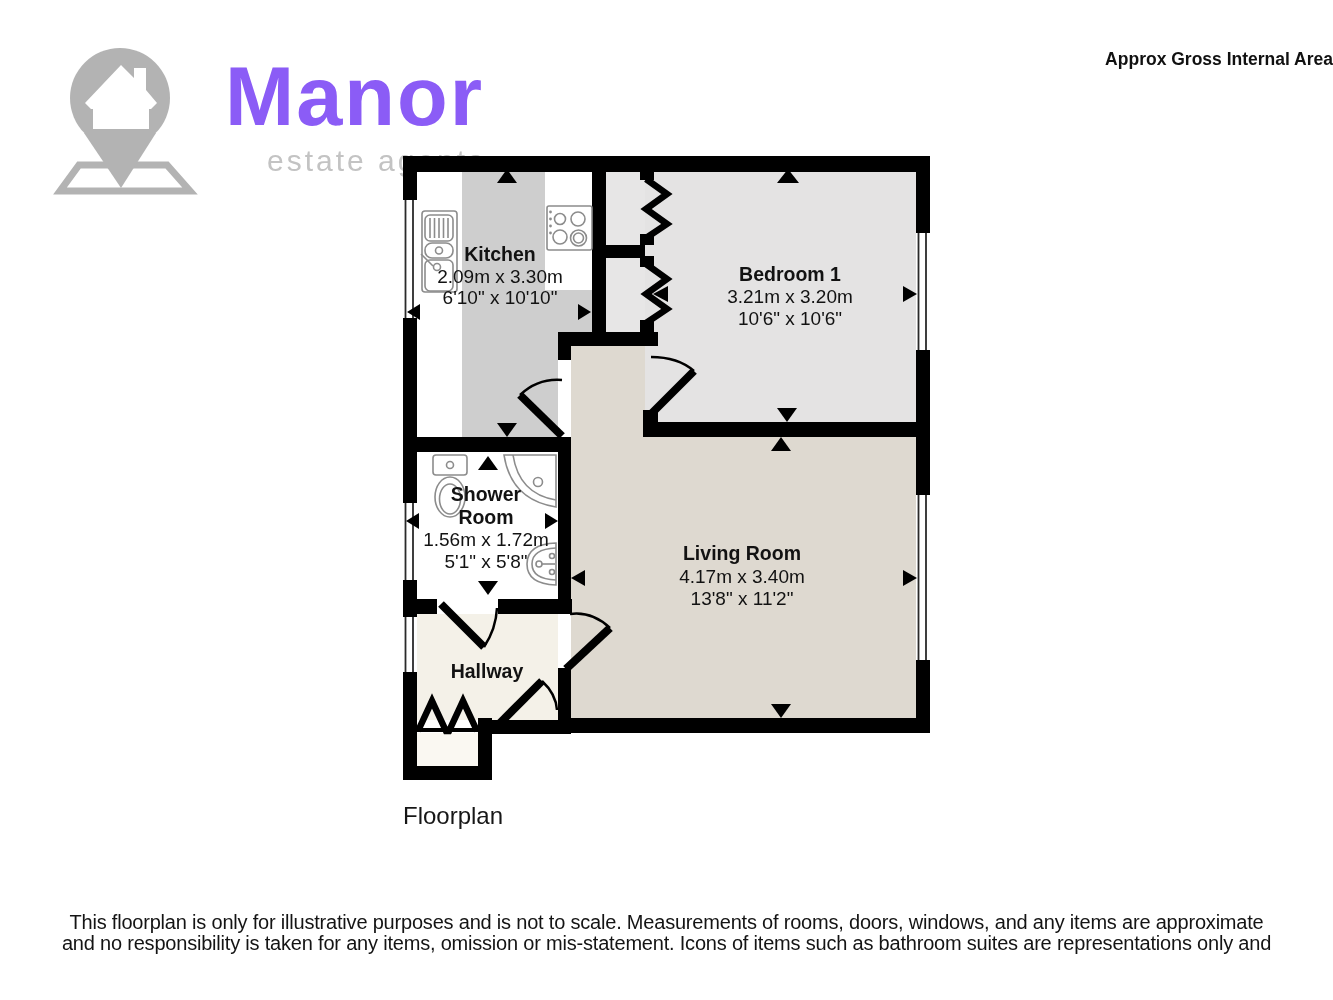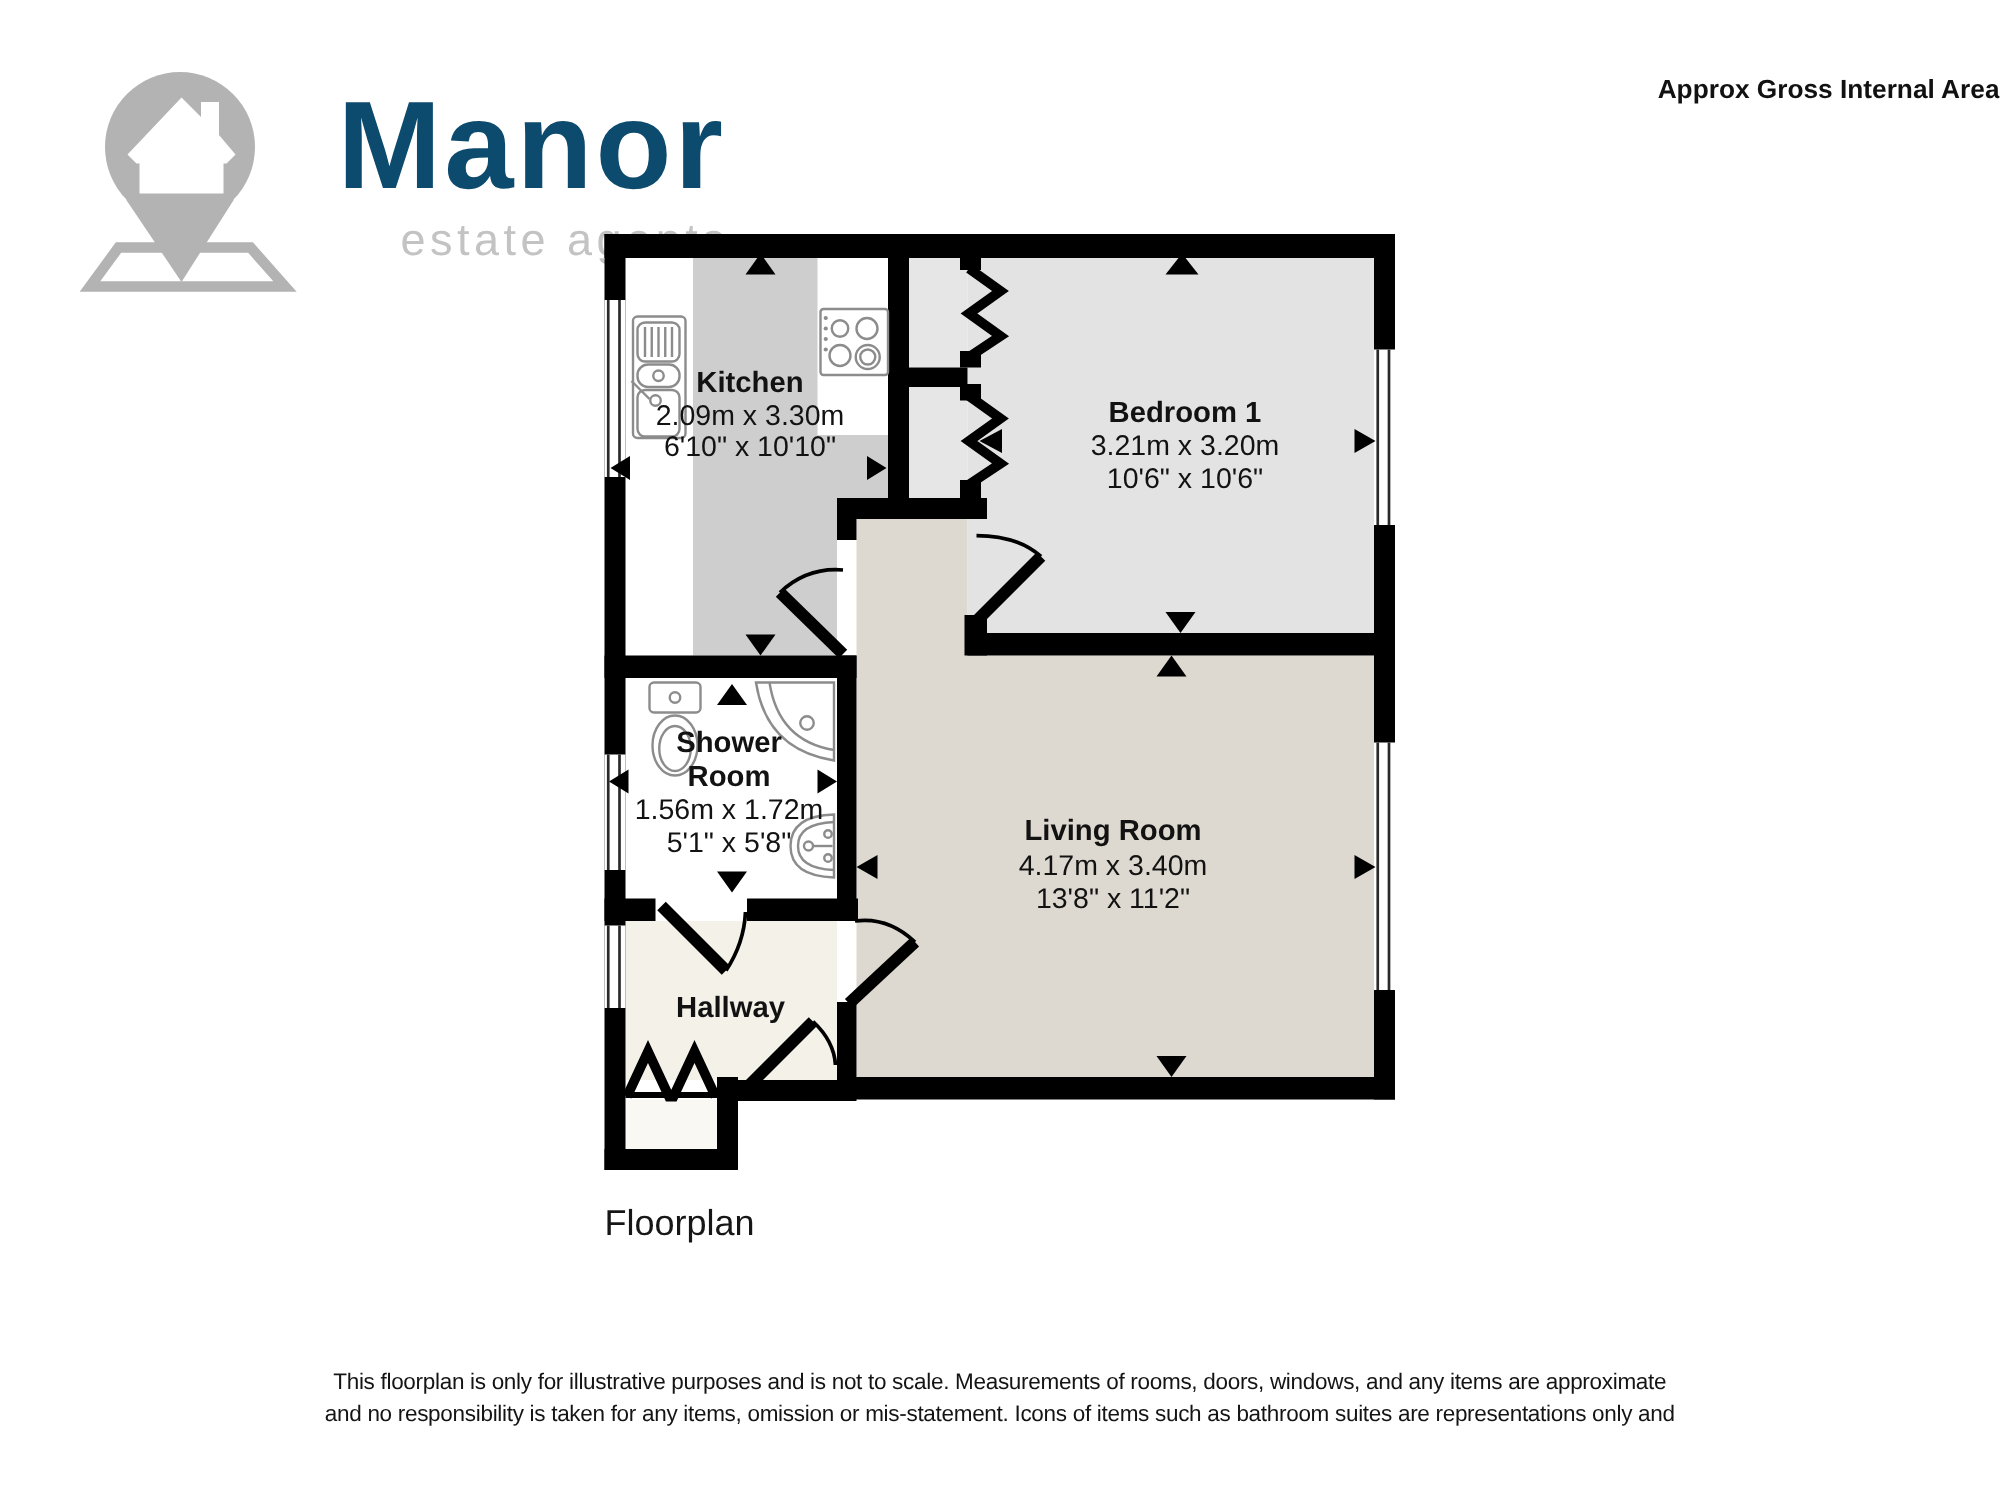"Manor" .brand { color: #0c4a6e -> #8b5cf6 }
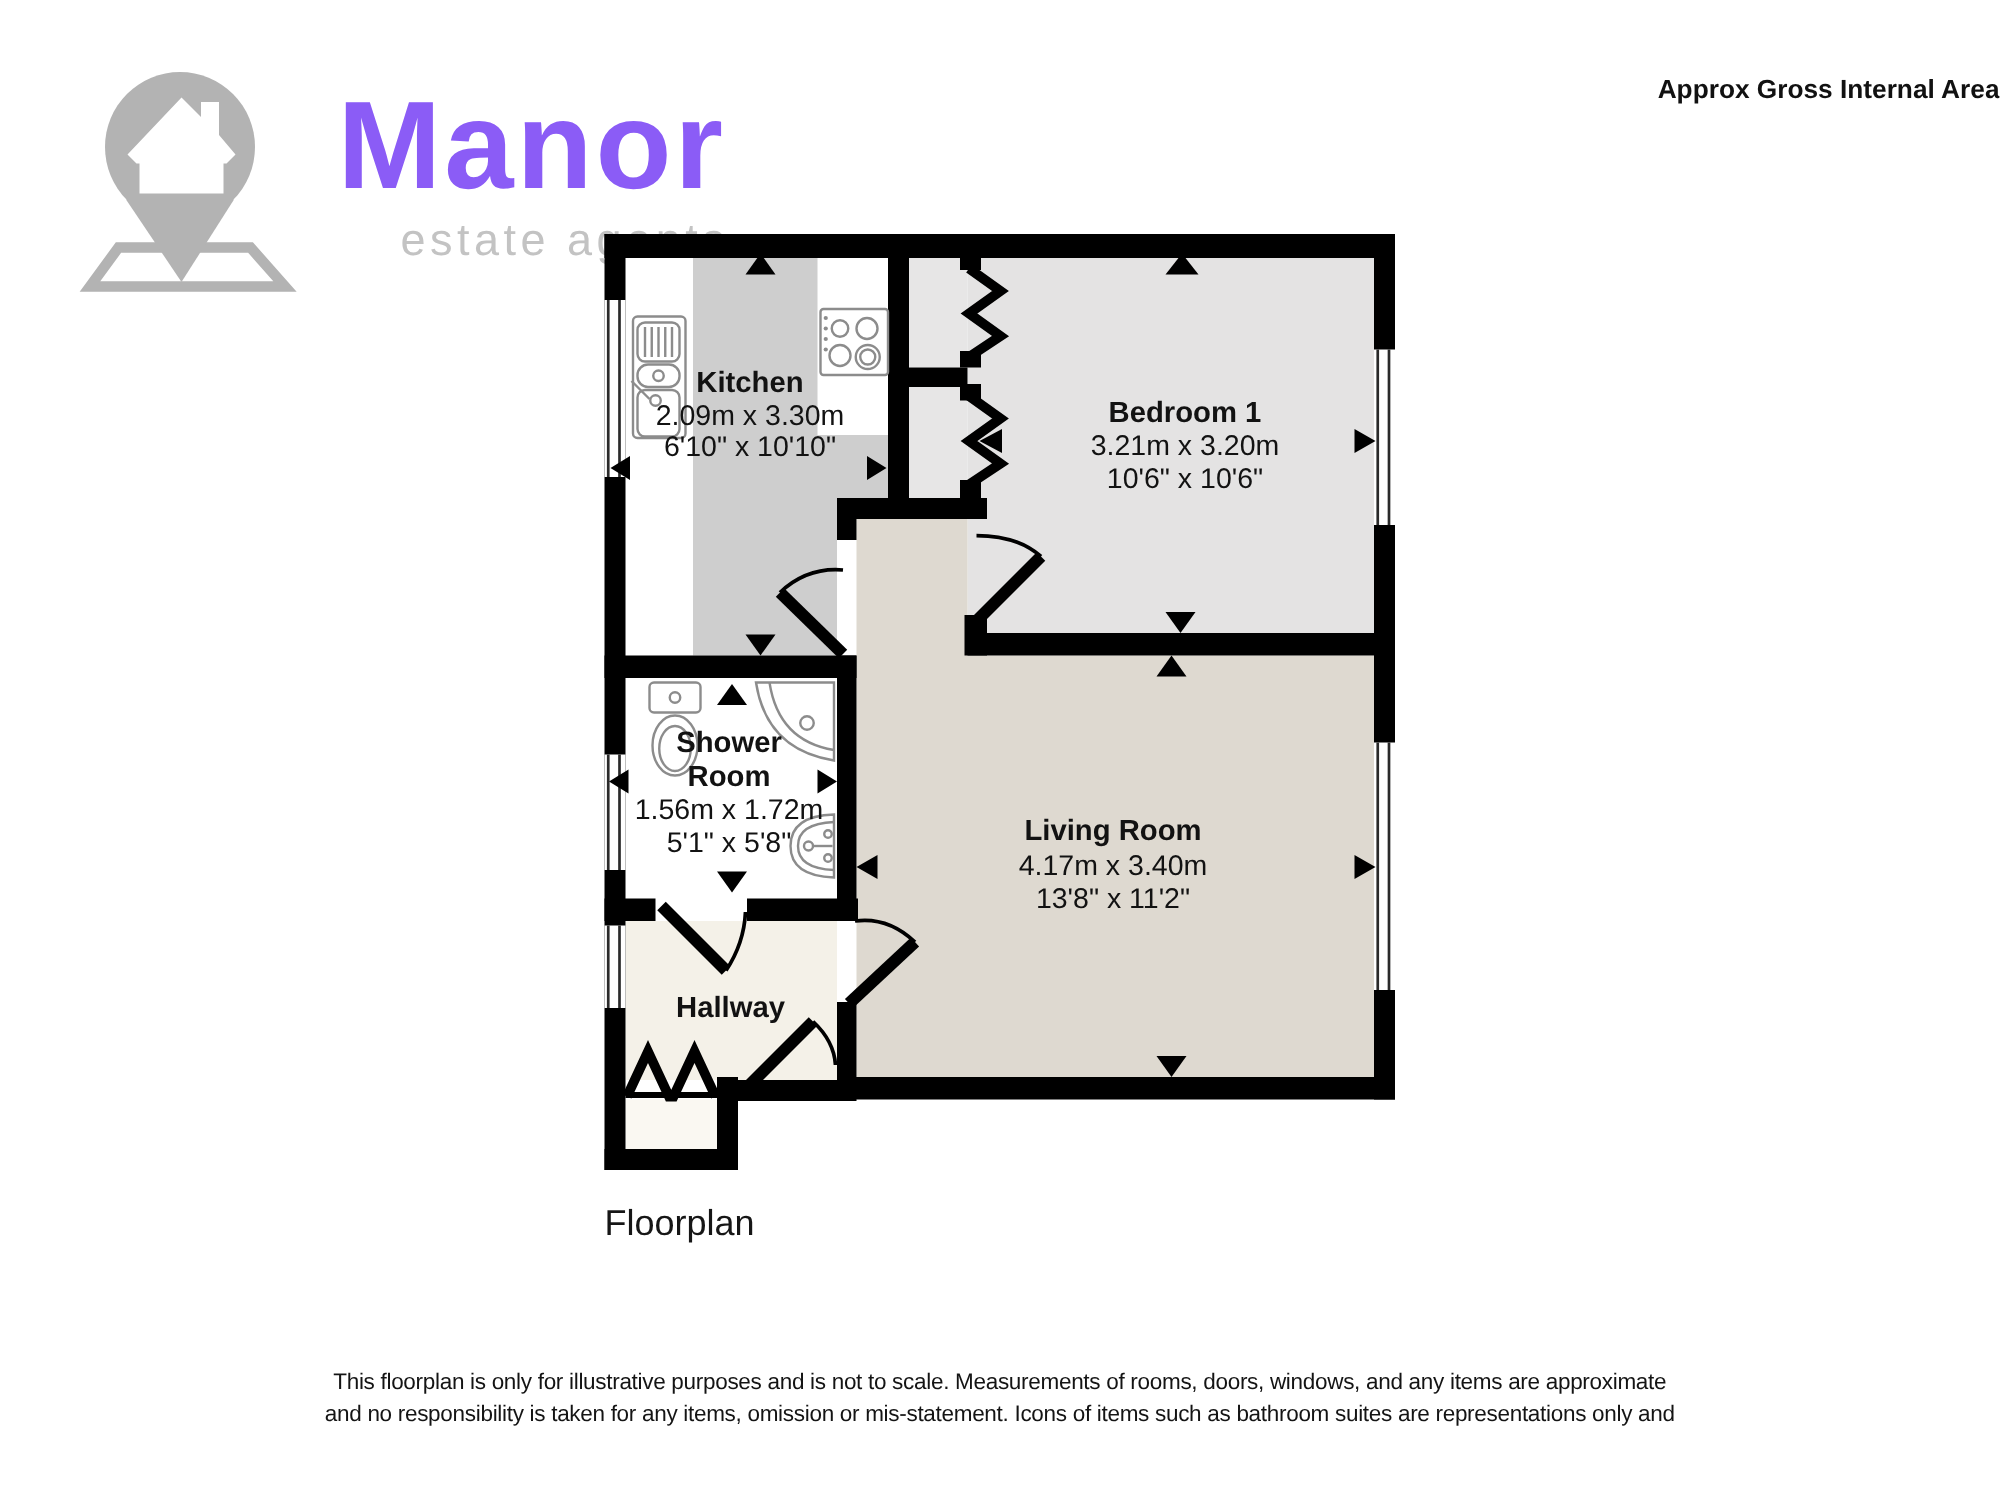"This floorplan is only for" .disclaimer { font-size: 15px -> 20px }
